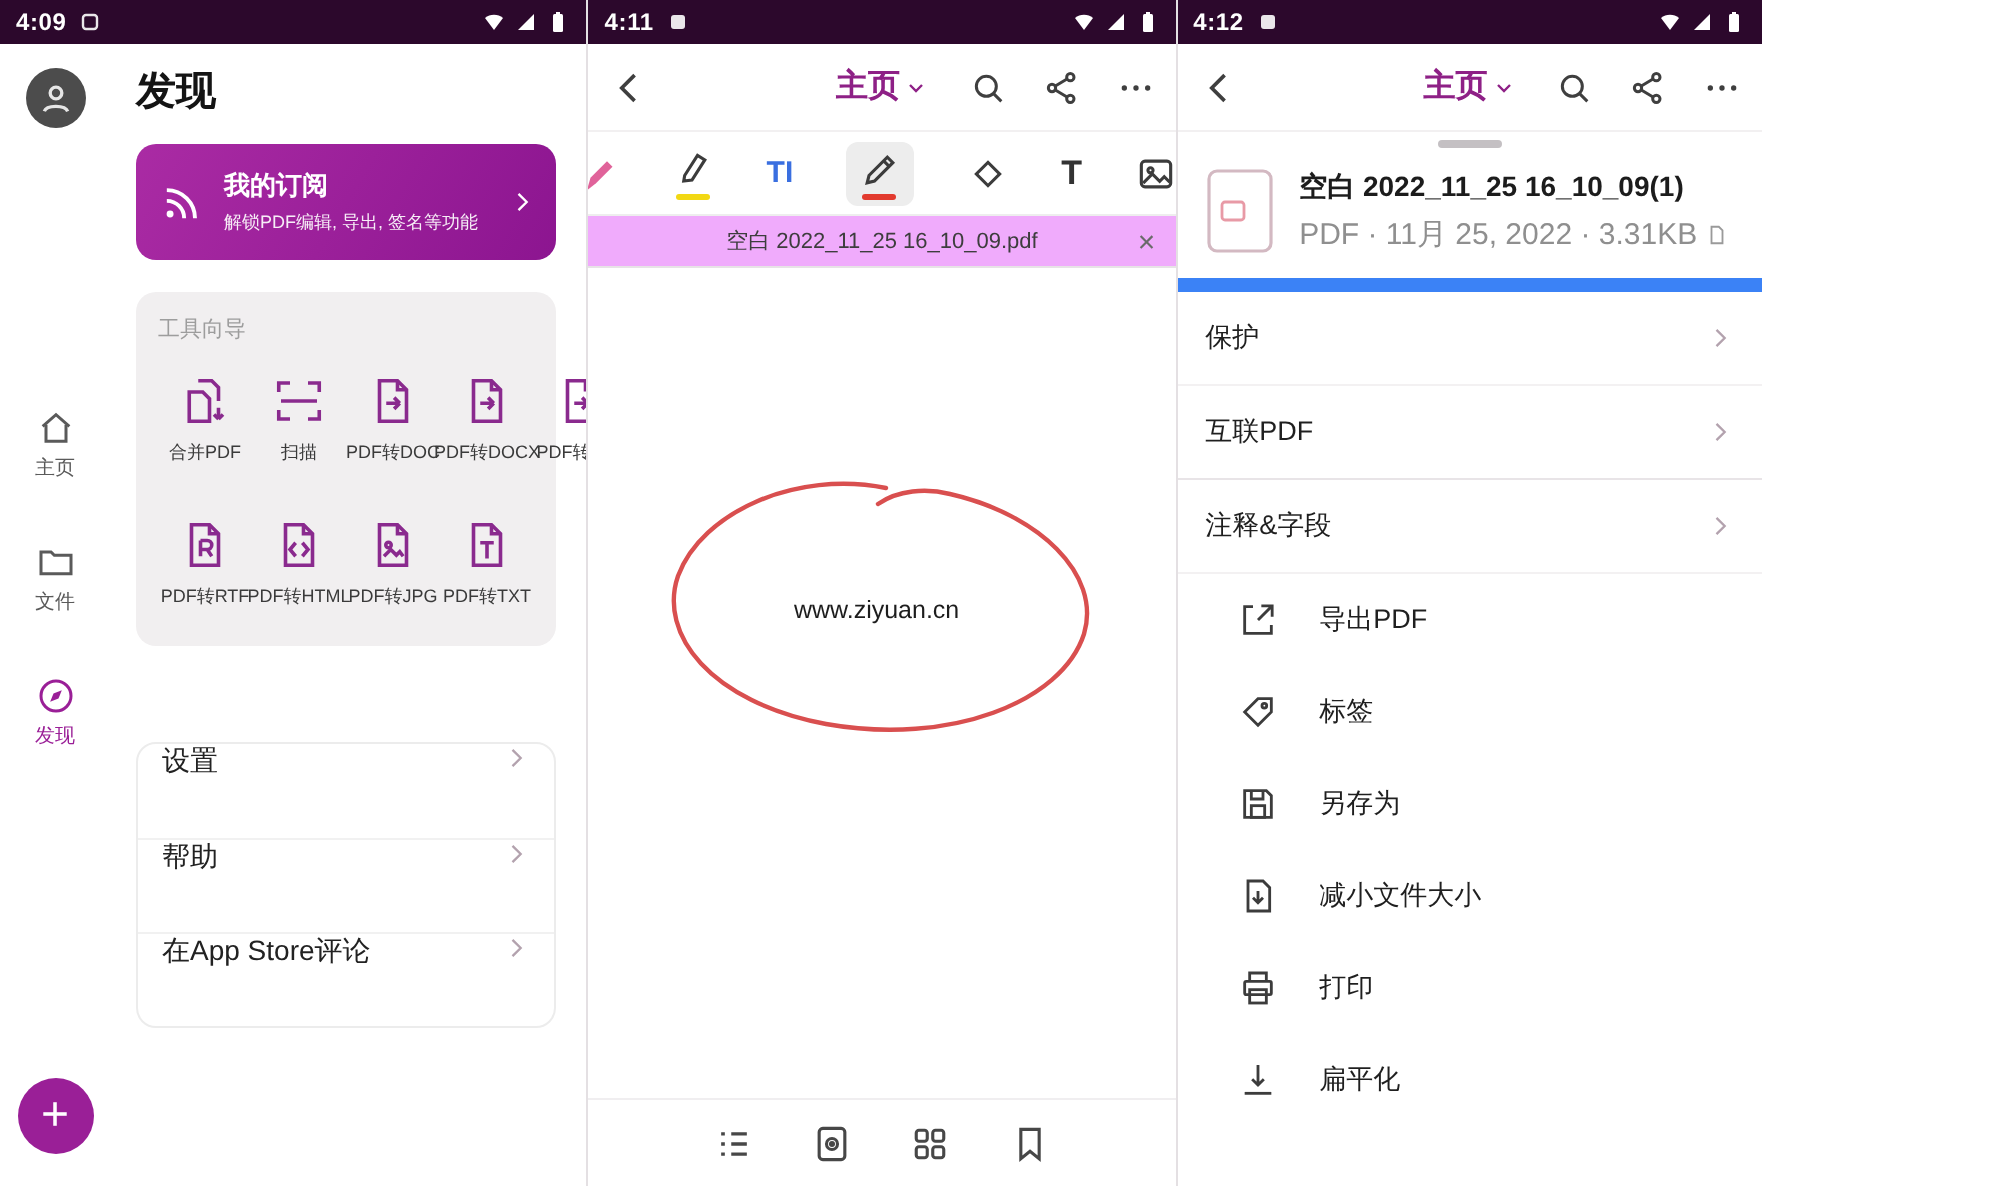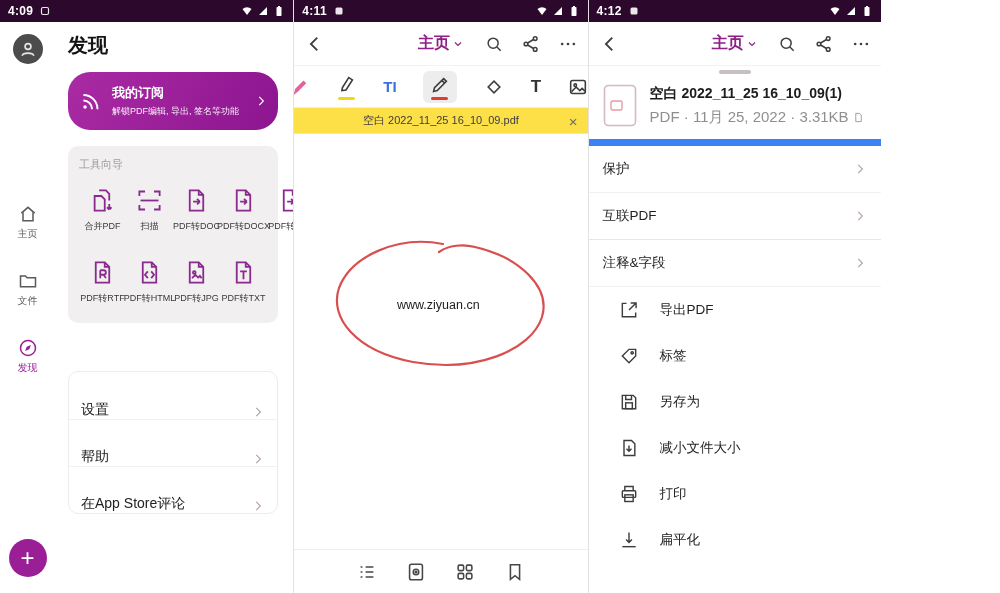"我的订阅" .sub-card { border-radius: 22px -> 10px }
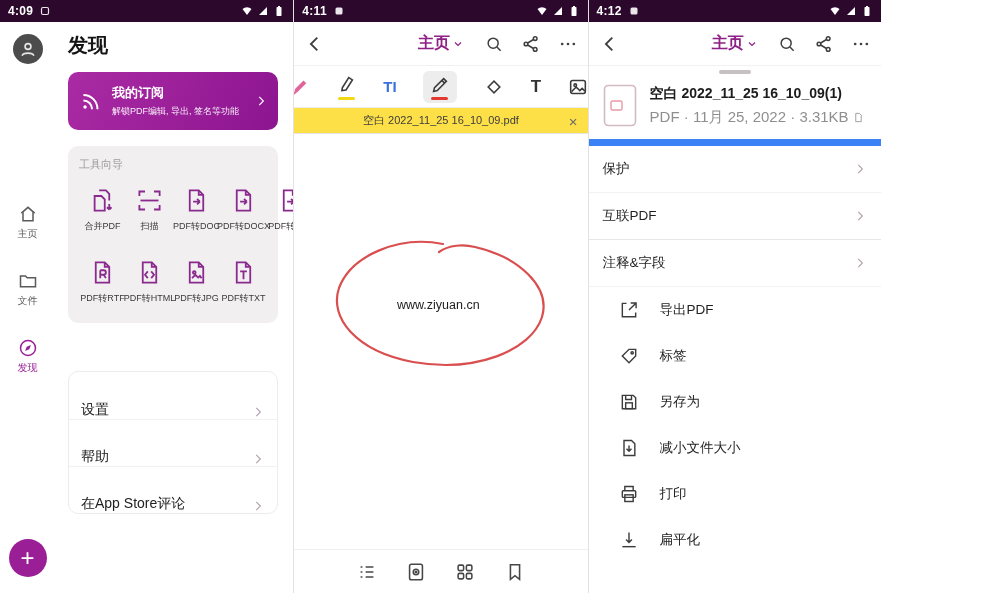"空白 2022_11_25 16_10_09.pdf" .tabbar { background: #fde047 -> #f0abfc }
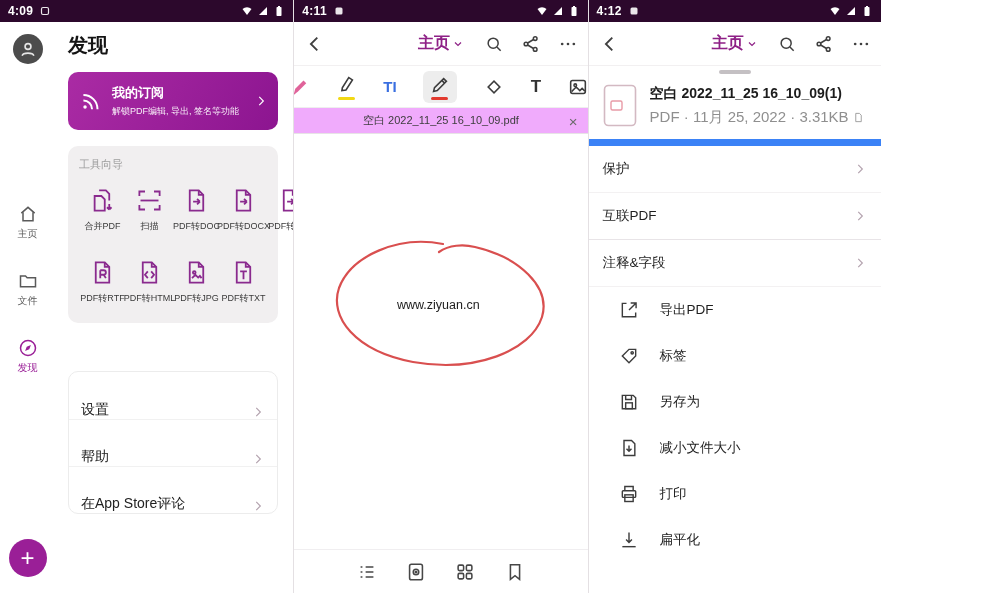"设置" .menu-row { align-items: flex-end -> flex-start }
